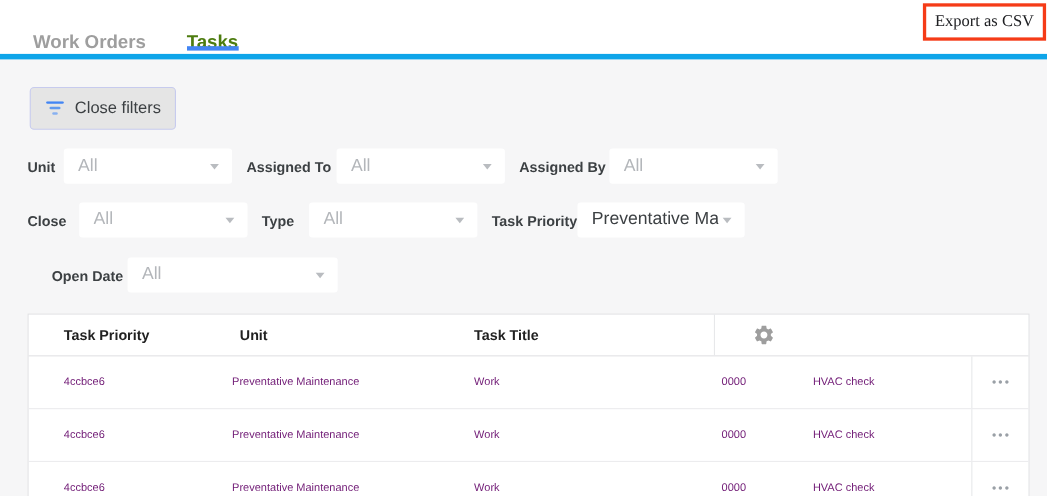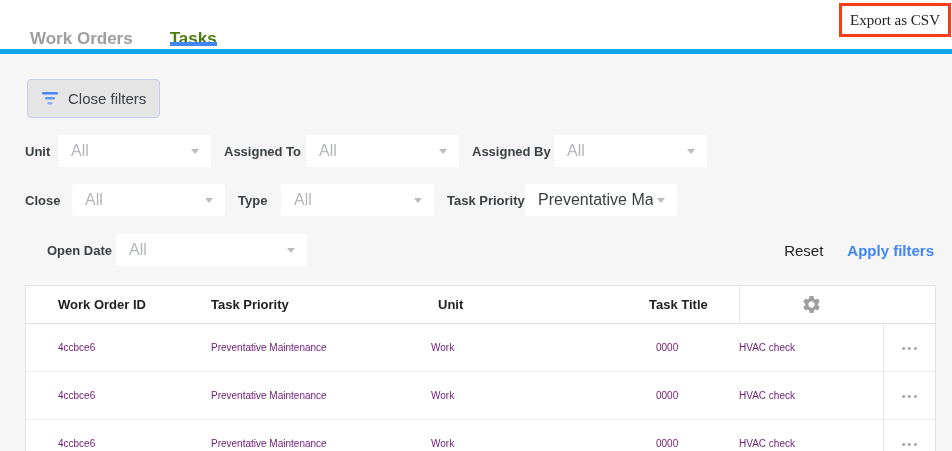"Reset" div.filter-actions { html: <div> <button>Reset</button> <button>Apply filters</button> </div> -> none }
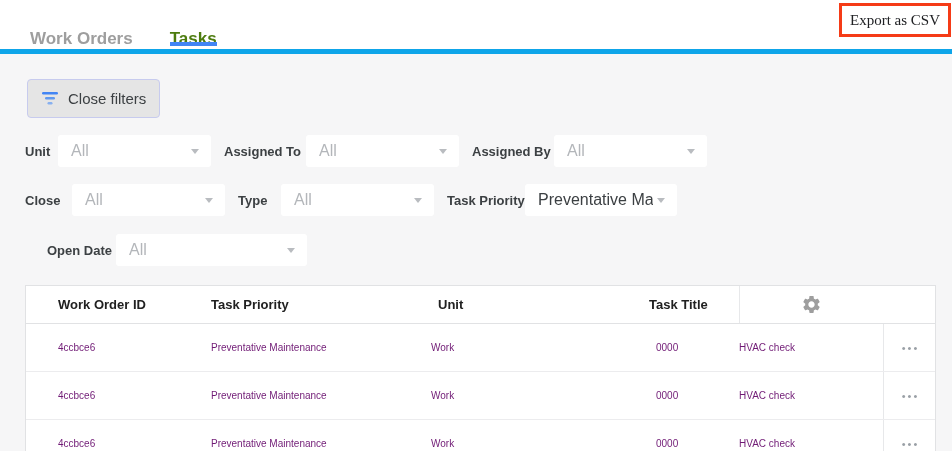"Work Order ID" span.th { html: <span>Work Order ID</span> -> none }
